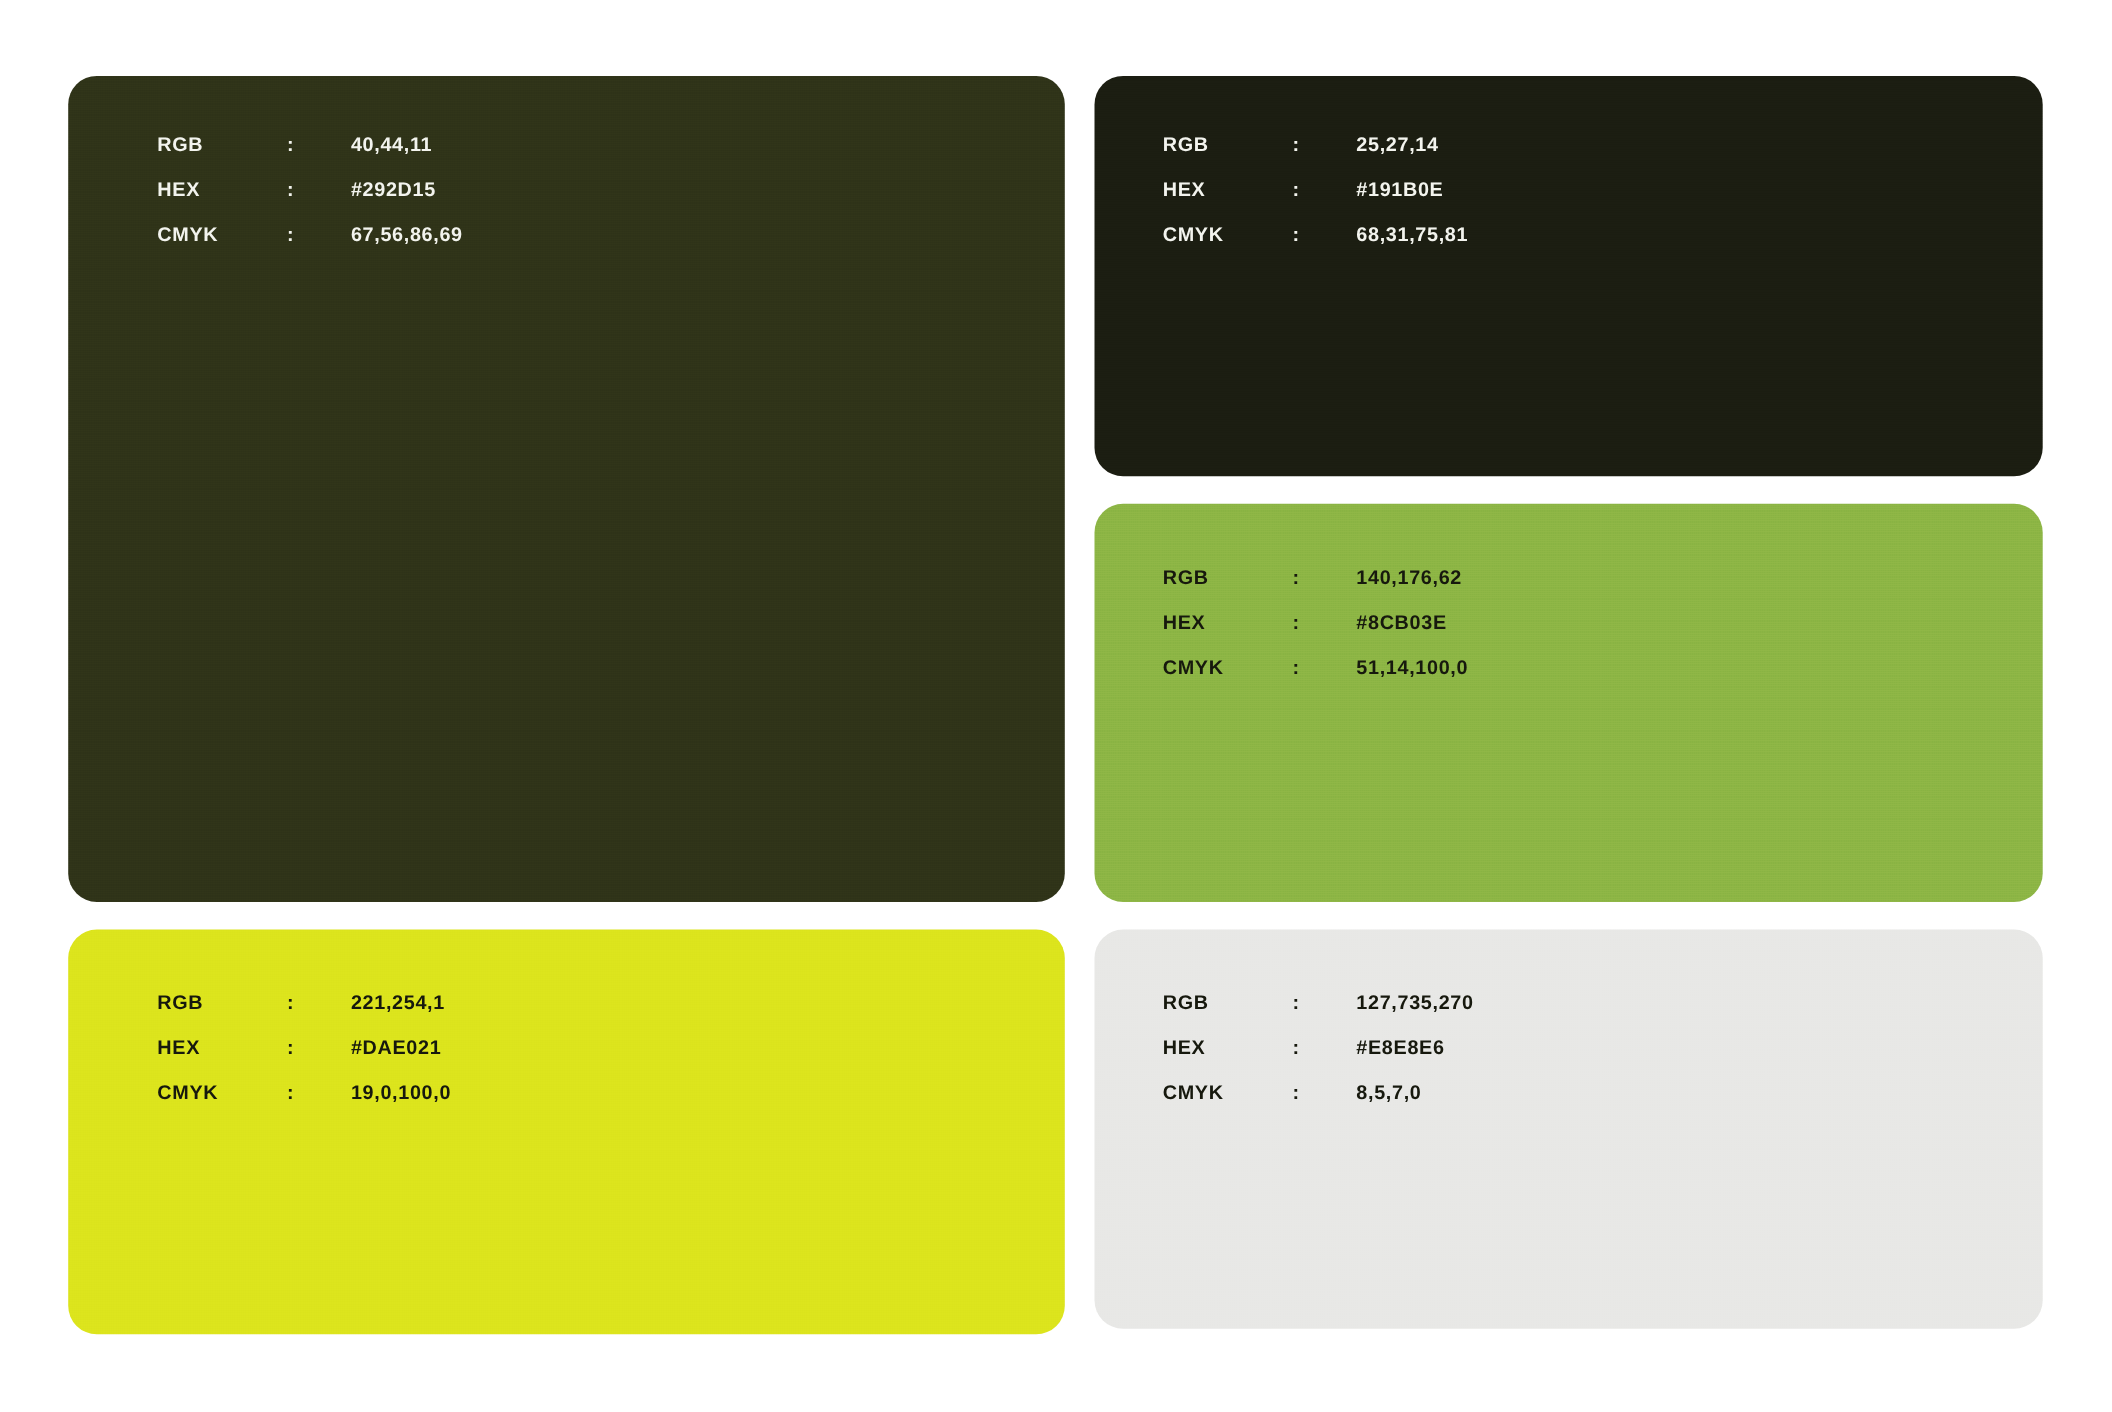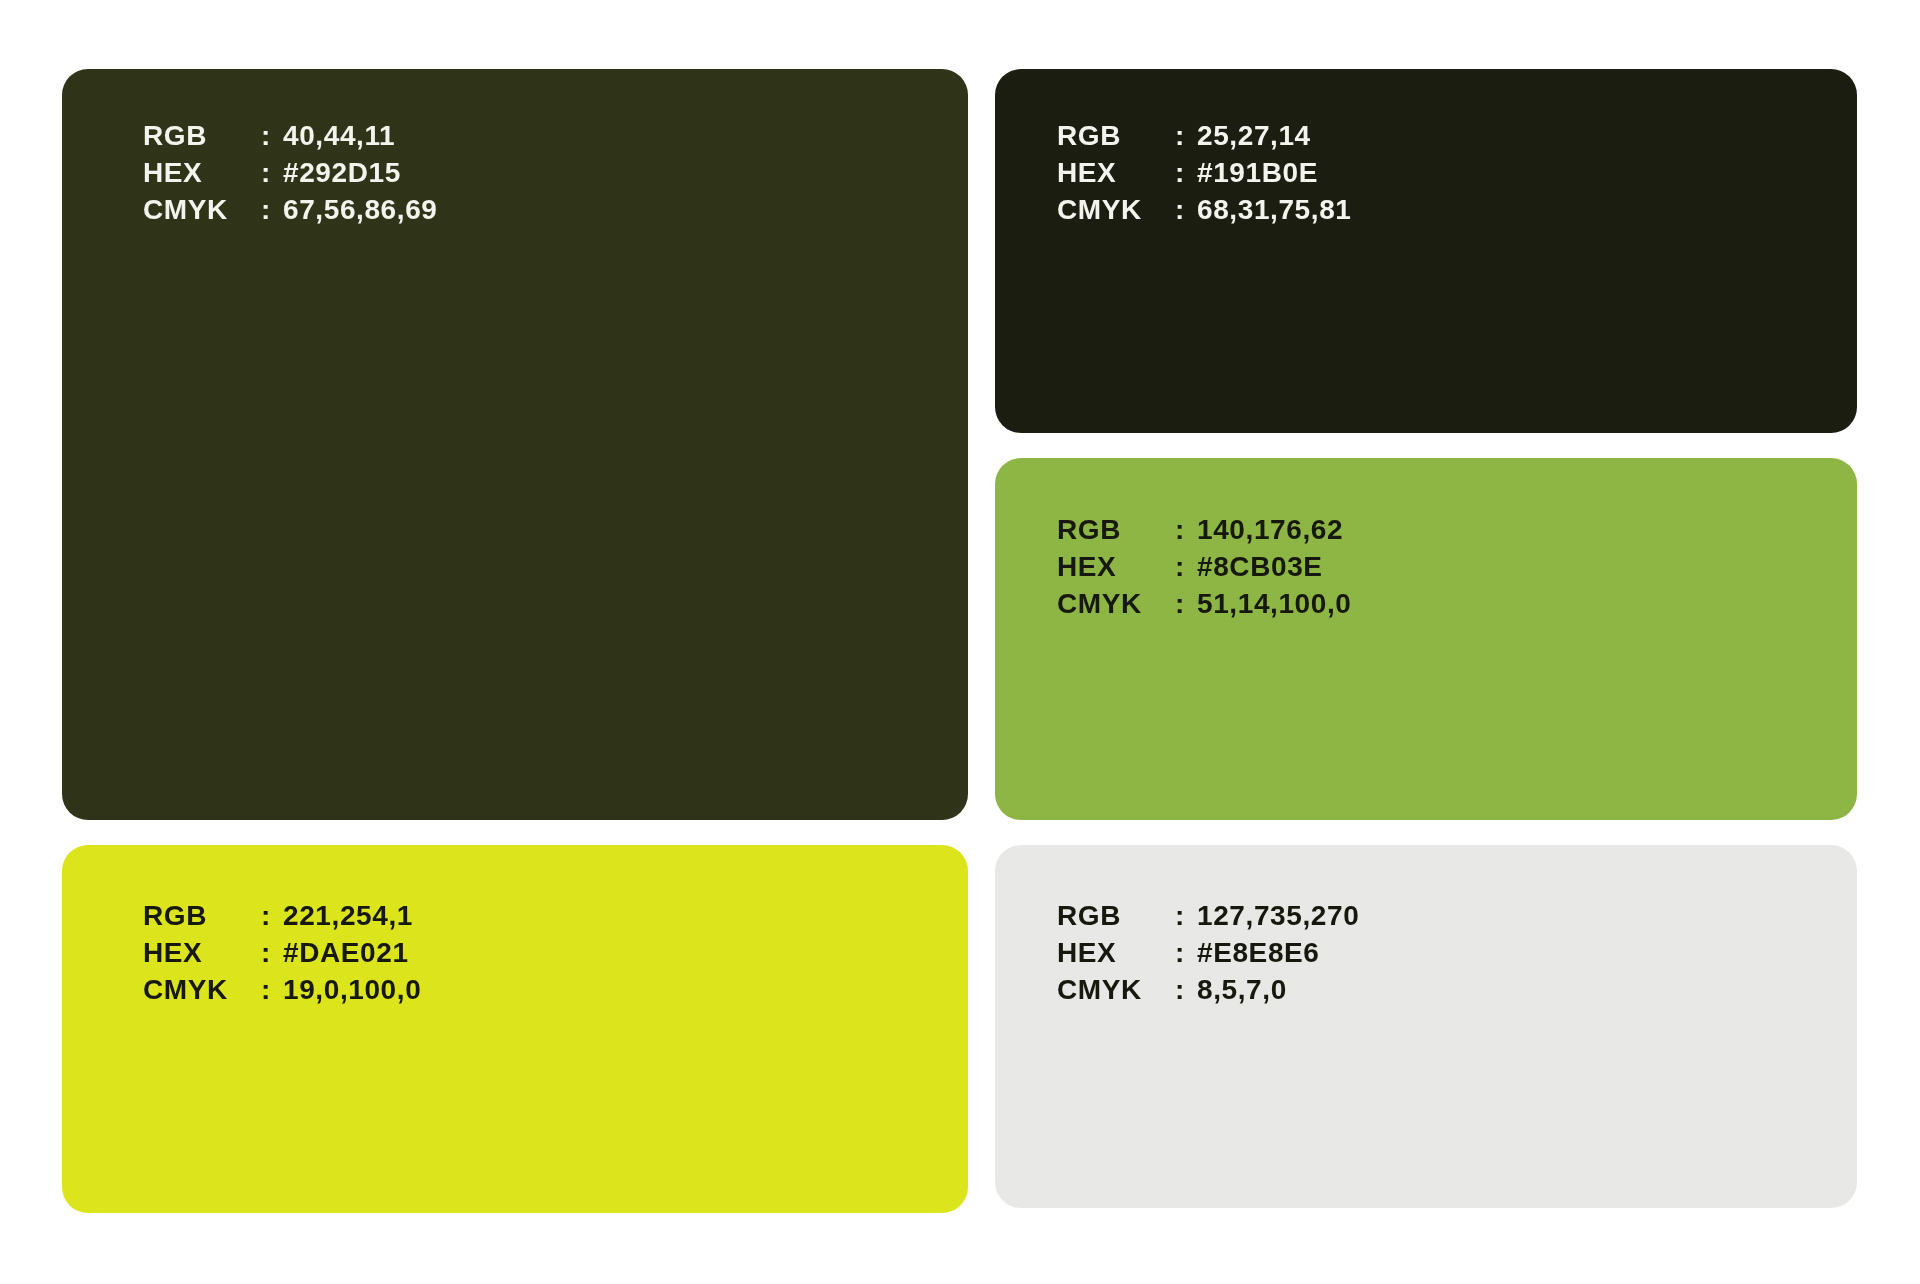"RGB" .spec-table { font-size: 28px -> 18px; row-gap: 9px -> 23px }
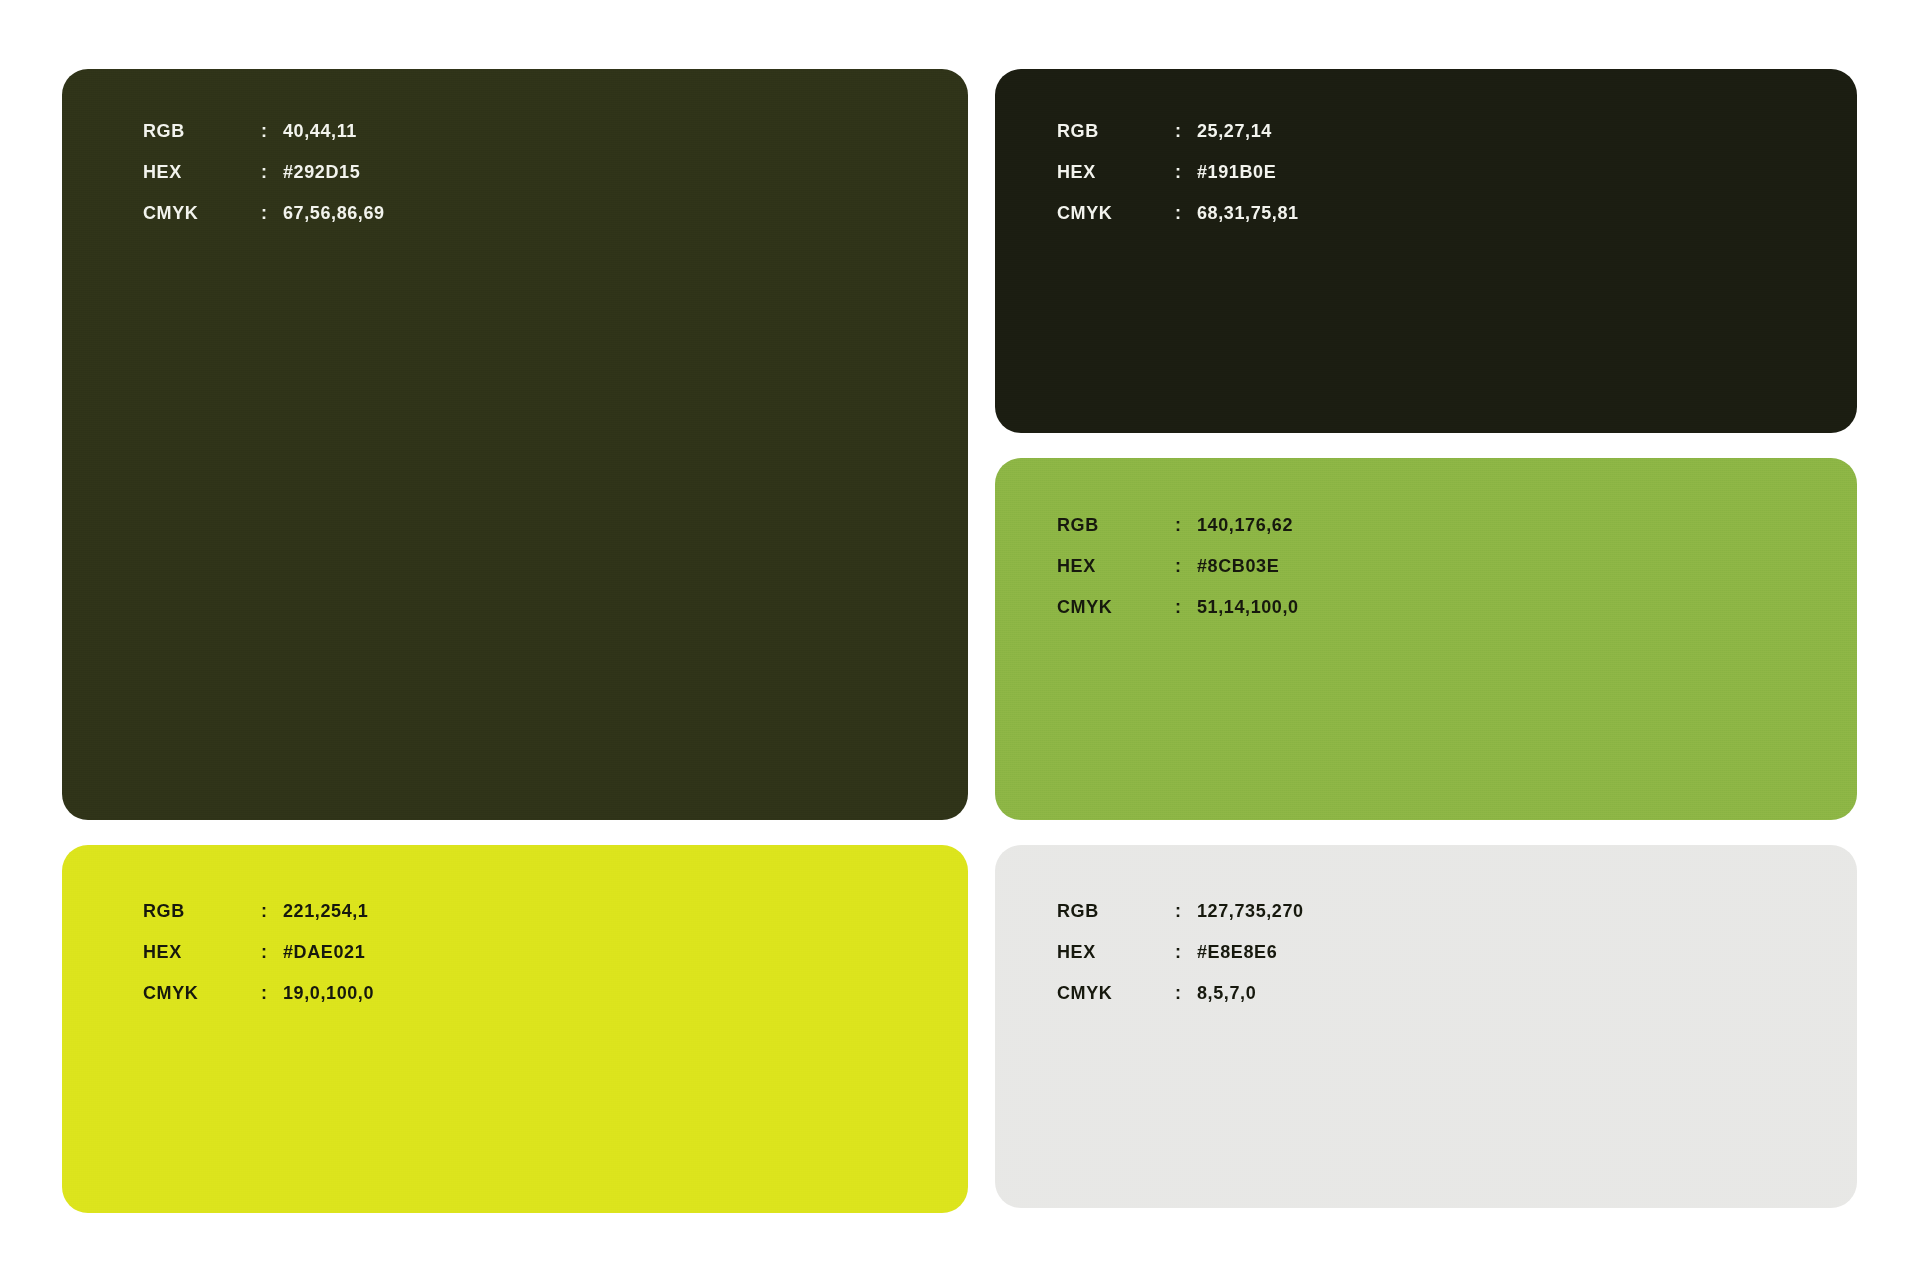"40,44,11" .spec-value { margin-left: none -> 36px }
